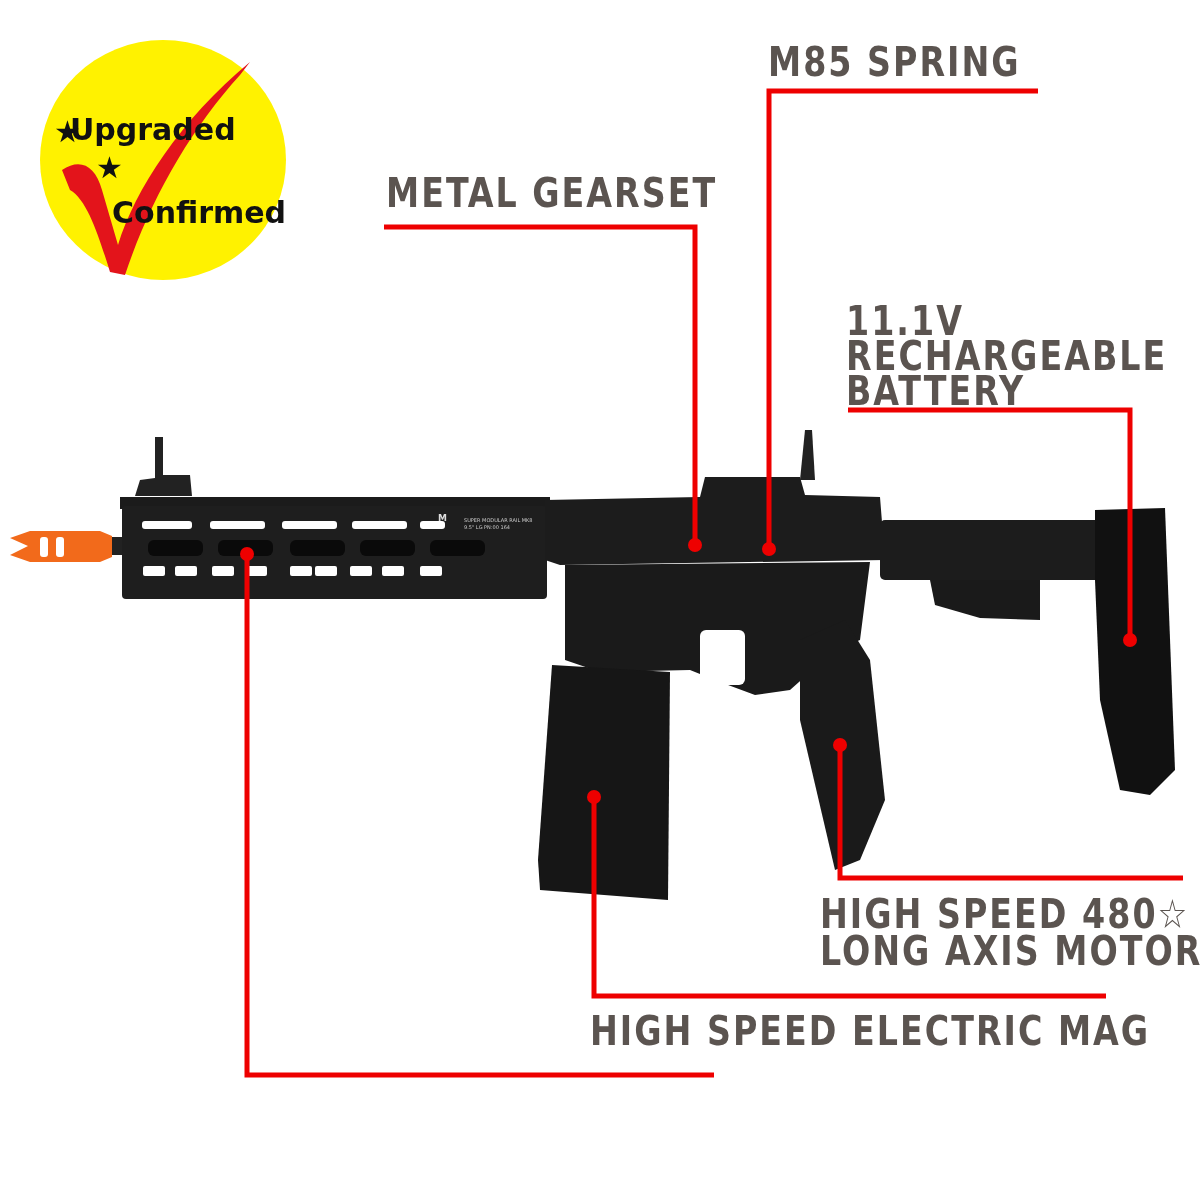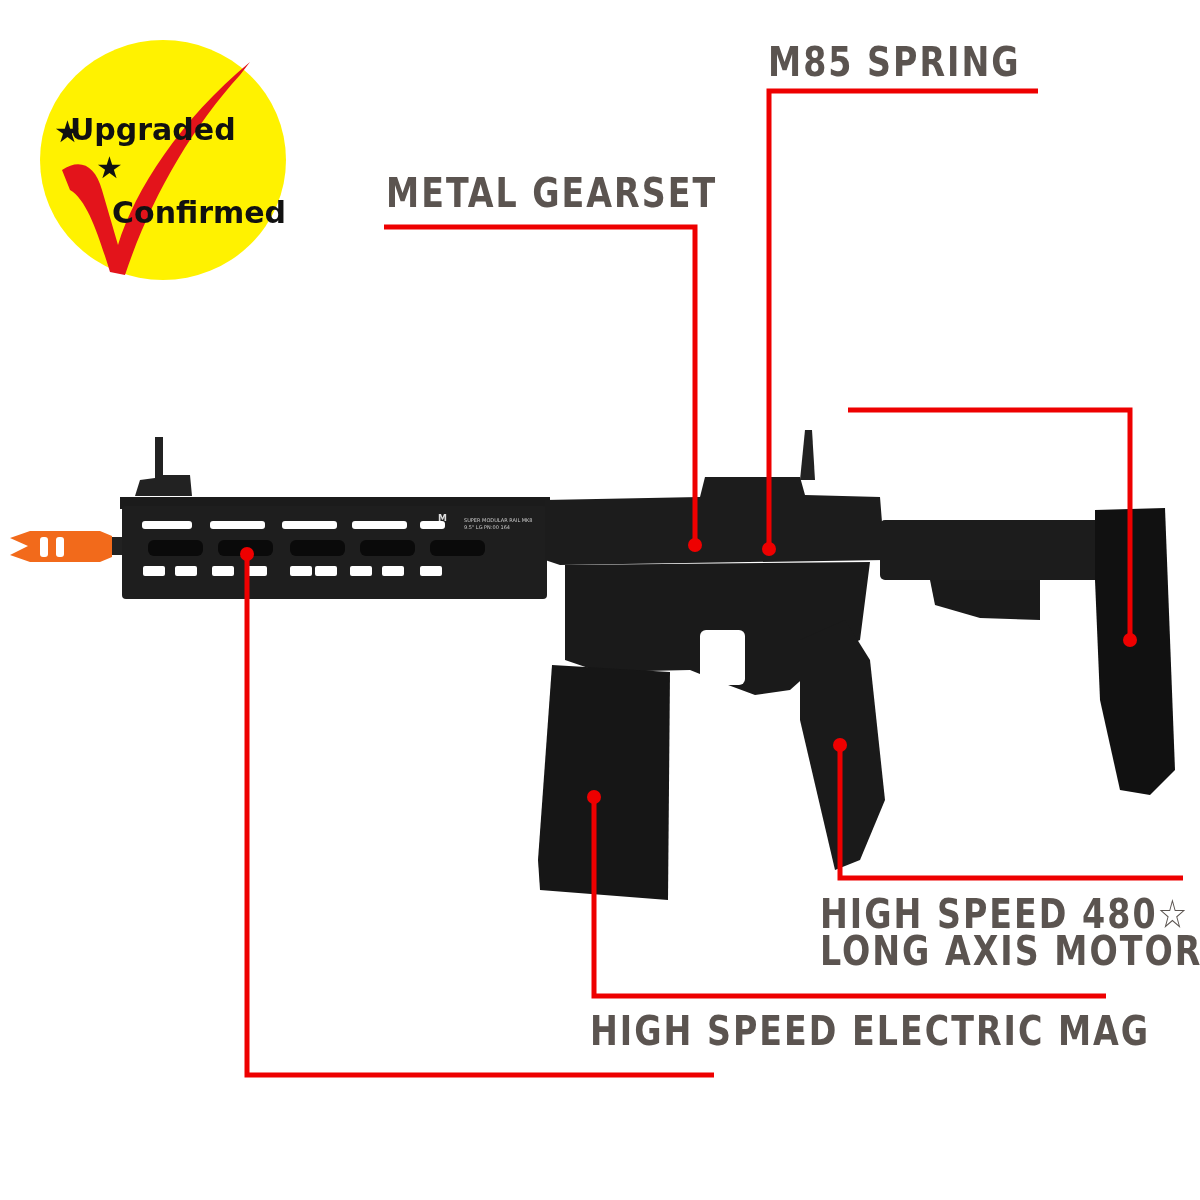"11.1V" div { html: none -> <div> <div>11.1V</div> <div>Rechargeable</div> <div>Battery</div> </div> }
